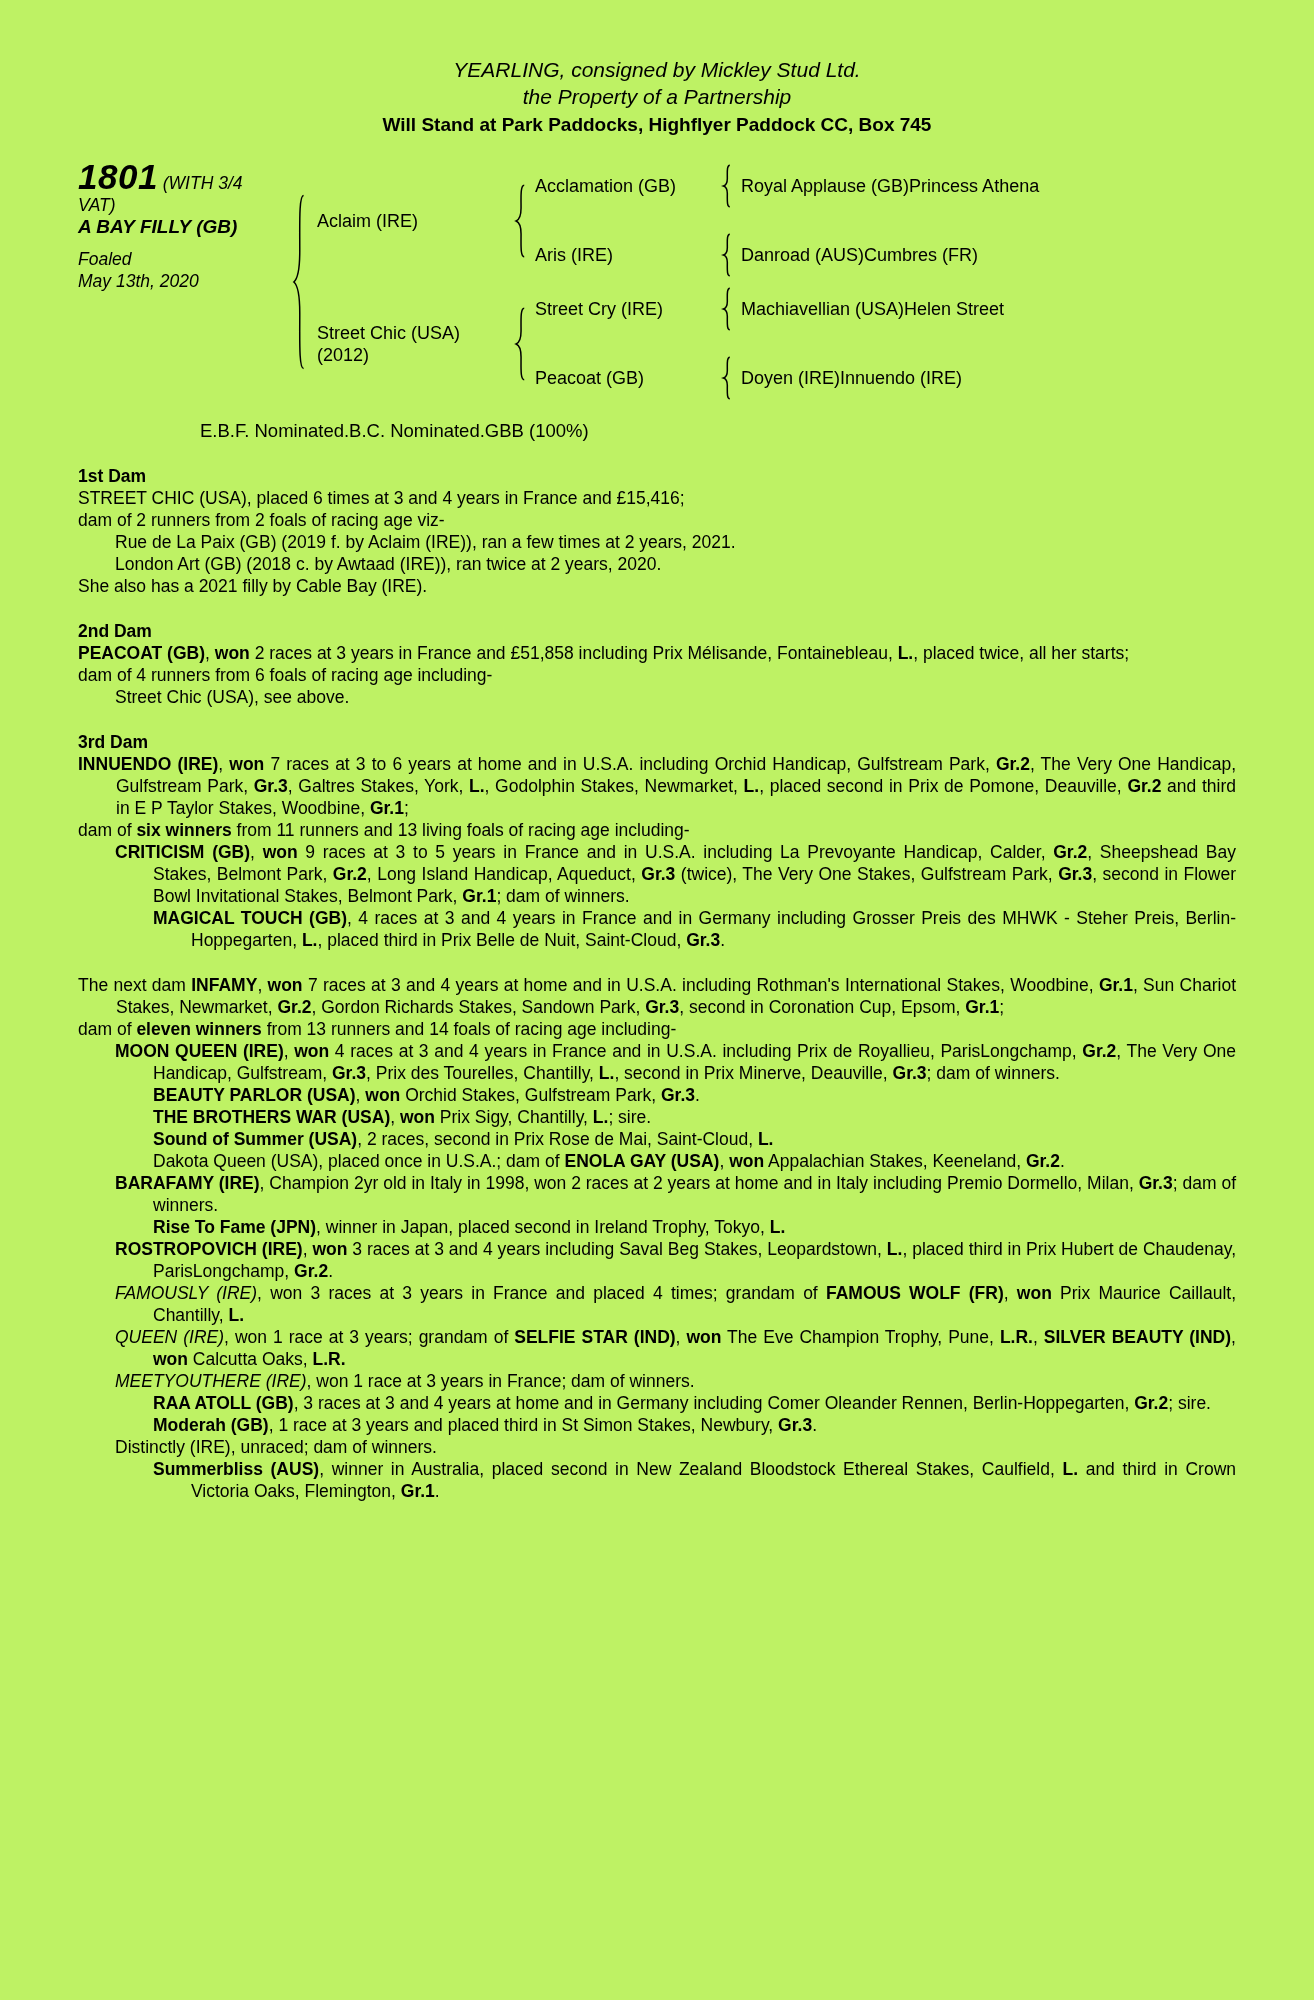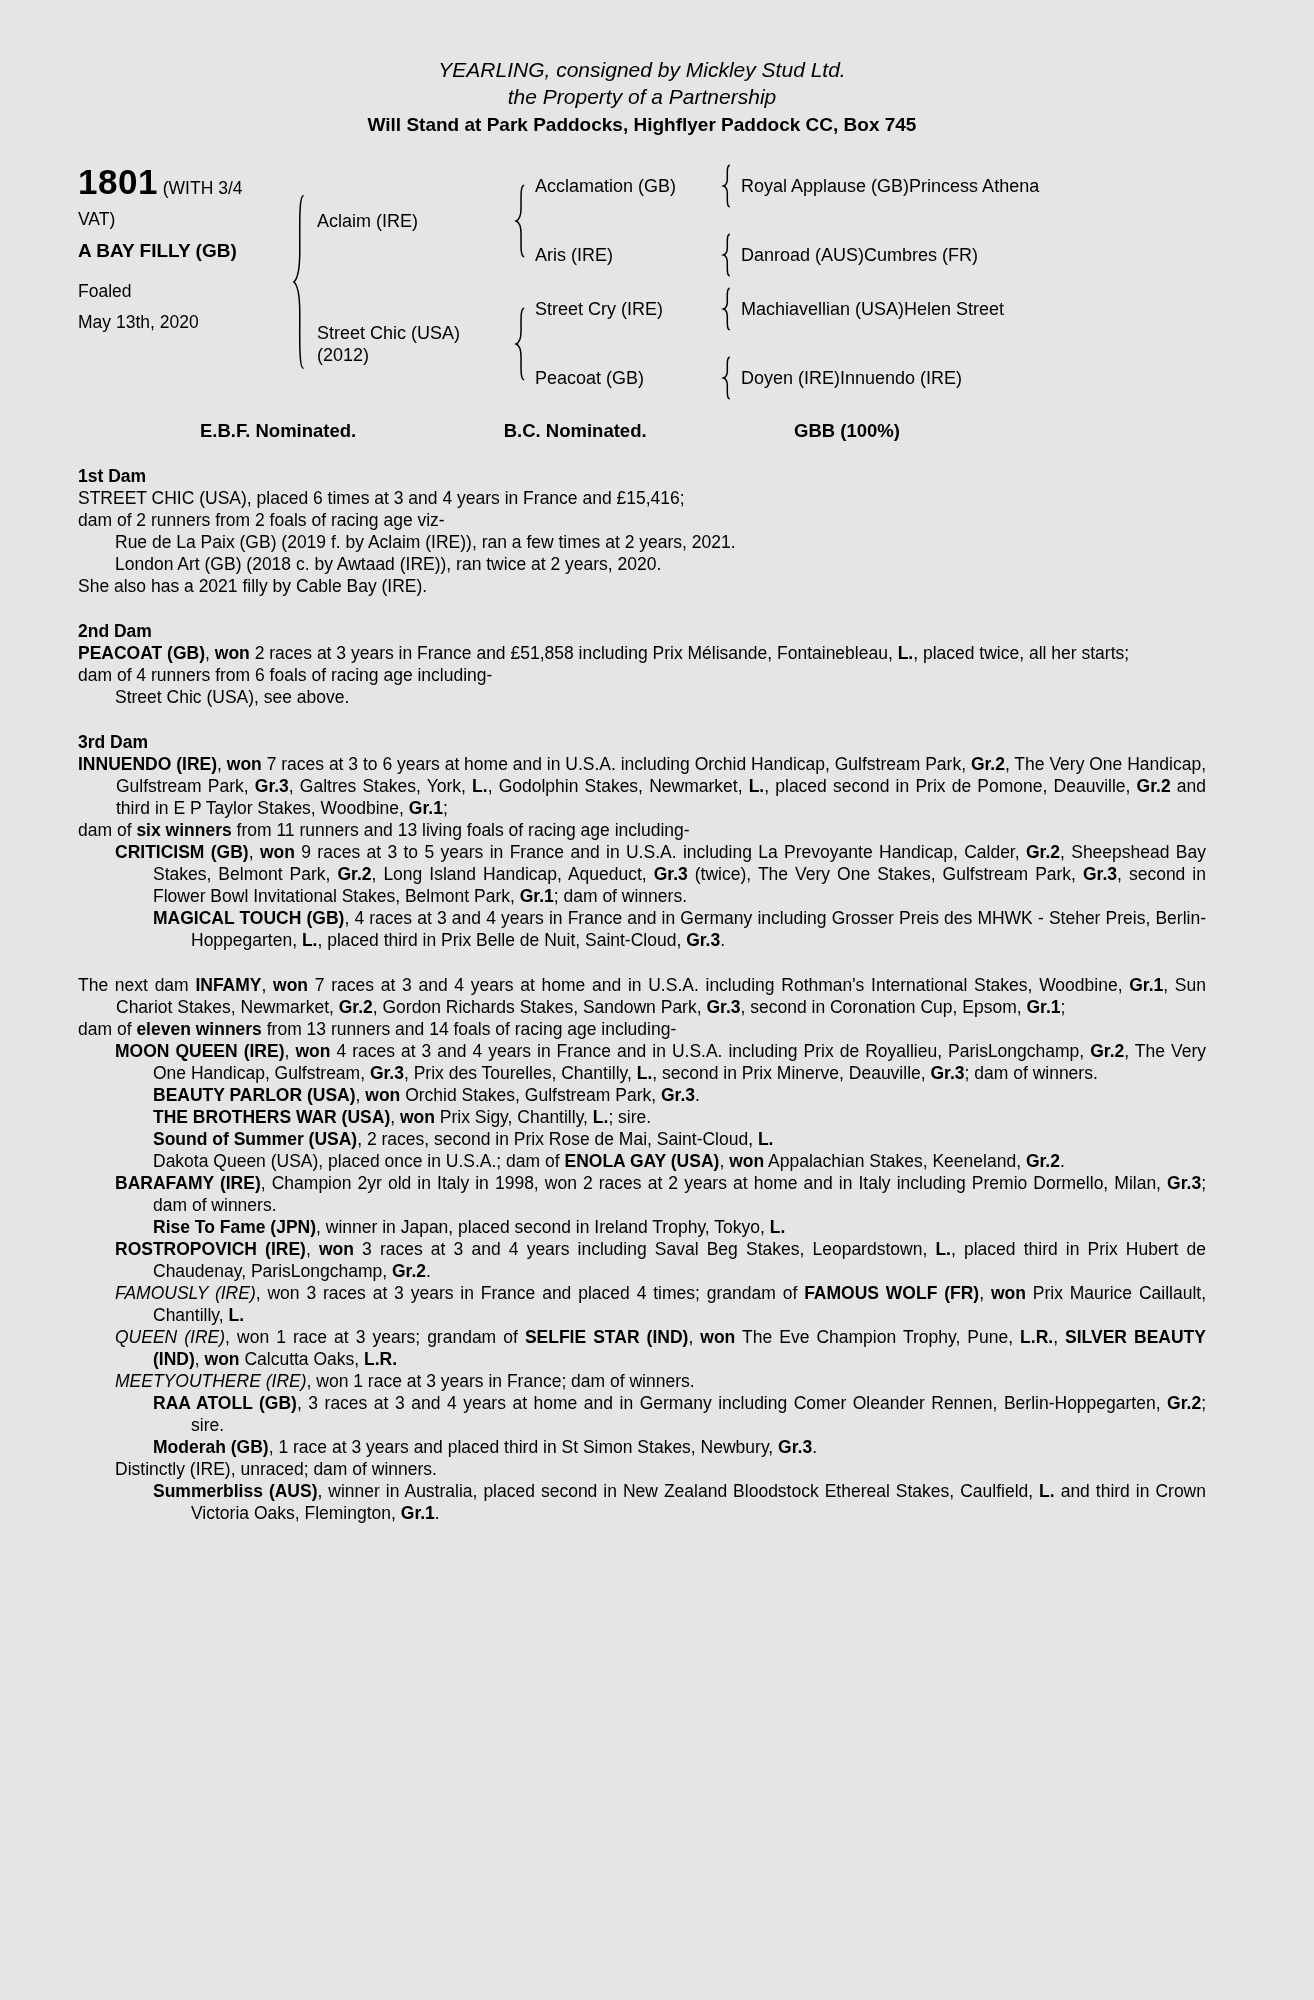"YEARLING, consigned by Mickley Stud" .page { background: #e5e5e5 -> #bef264; padding: 56px 108px 40px 78px -> 56px 78px 40px 78px }
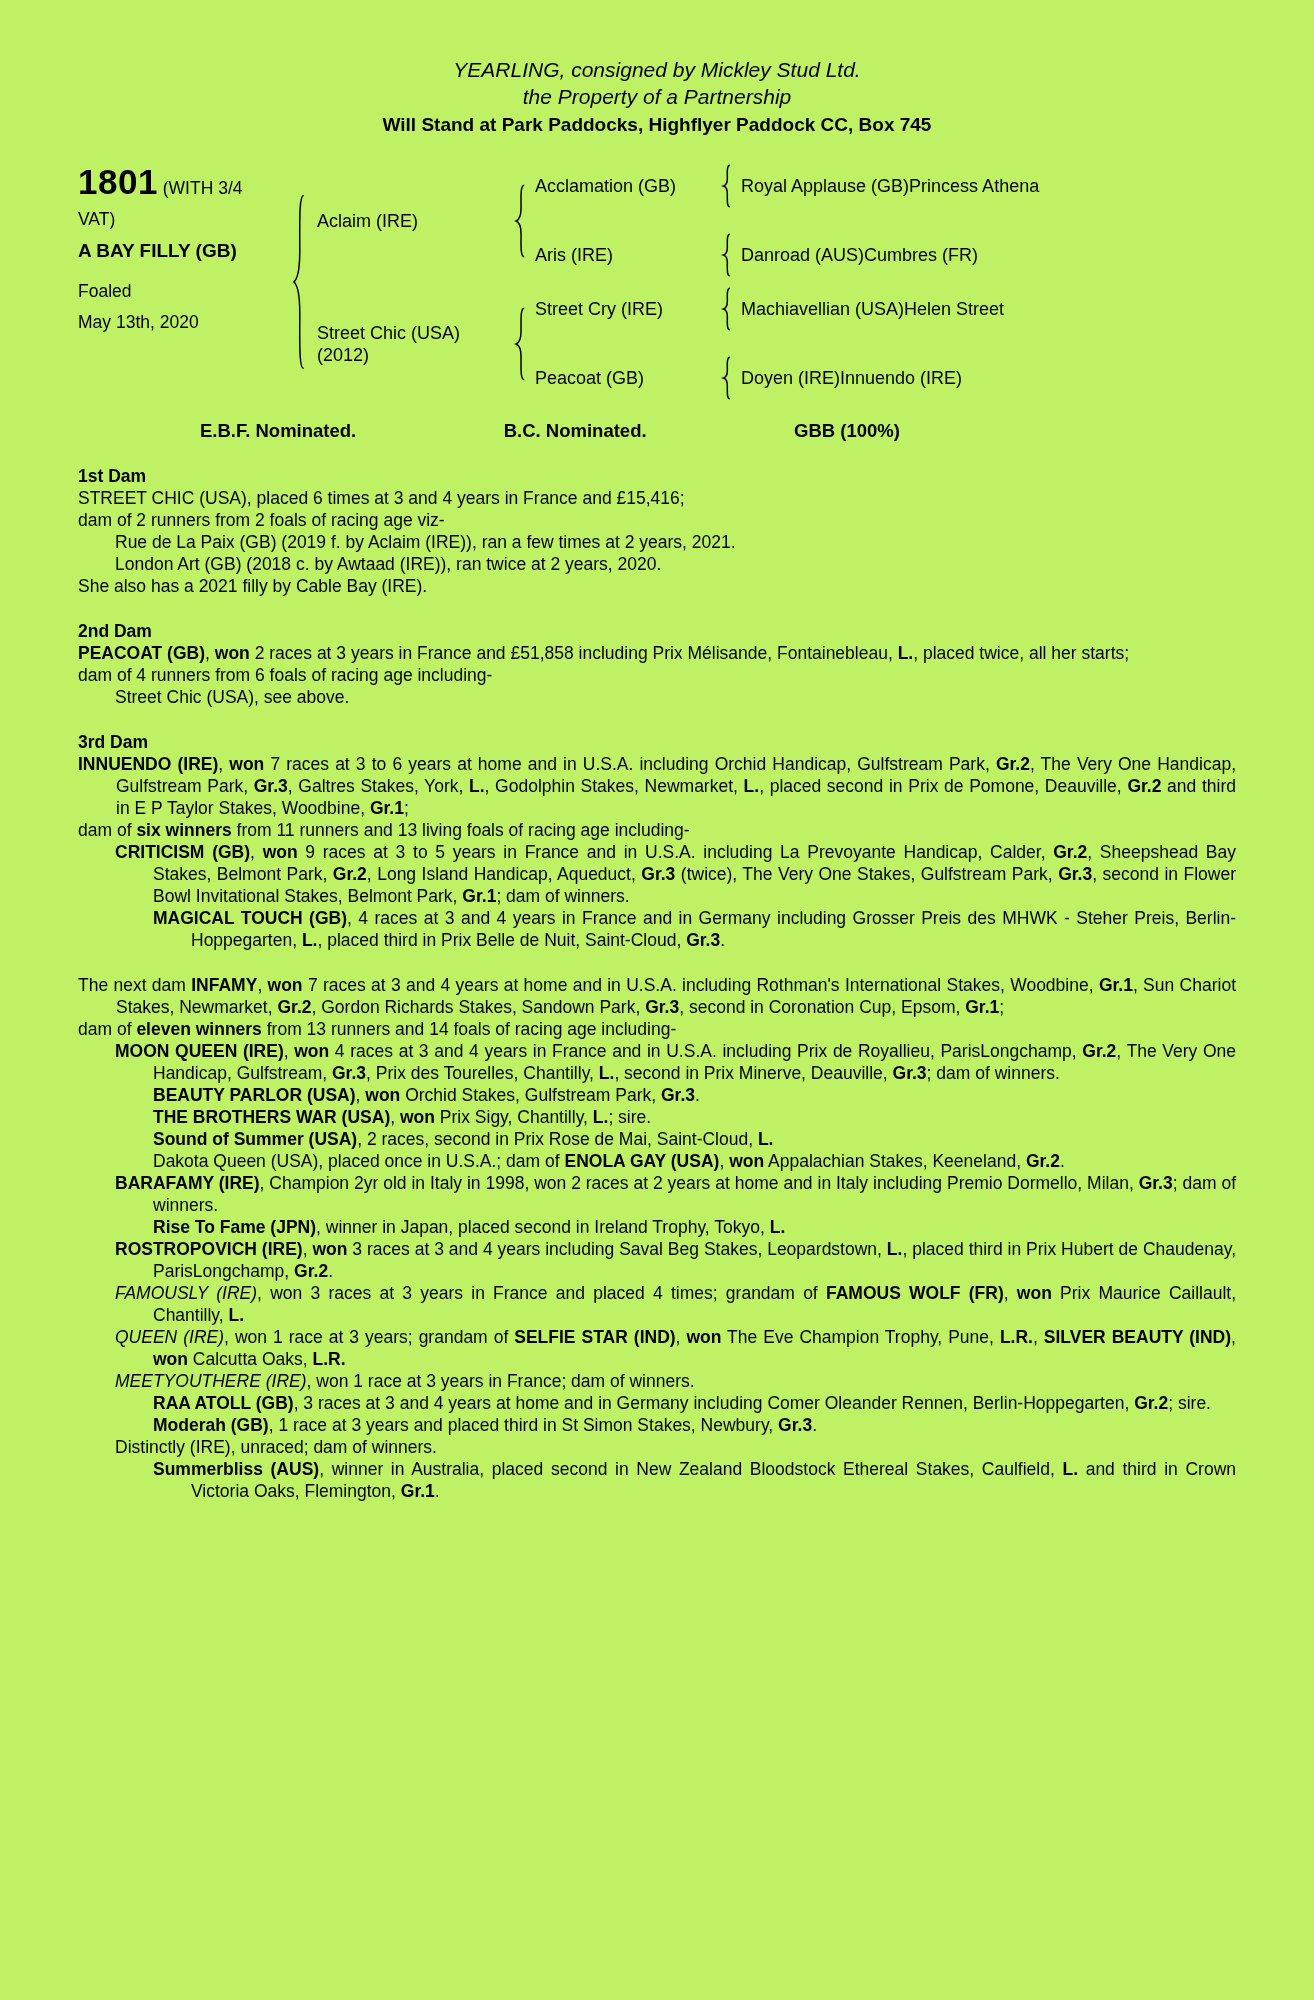"1801 (WITH 3/4 VAT)" .lot-col { font-style: none -> italic; line-height: 31px -> 22px }
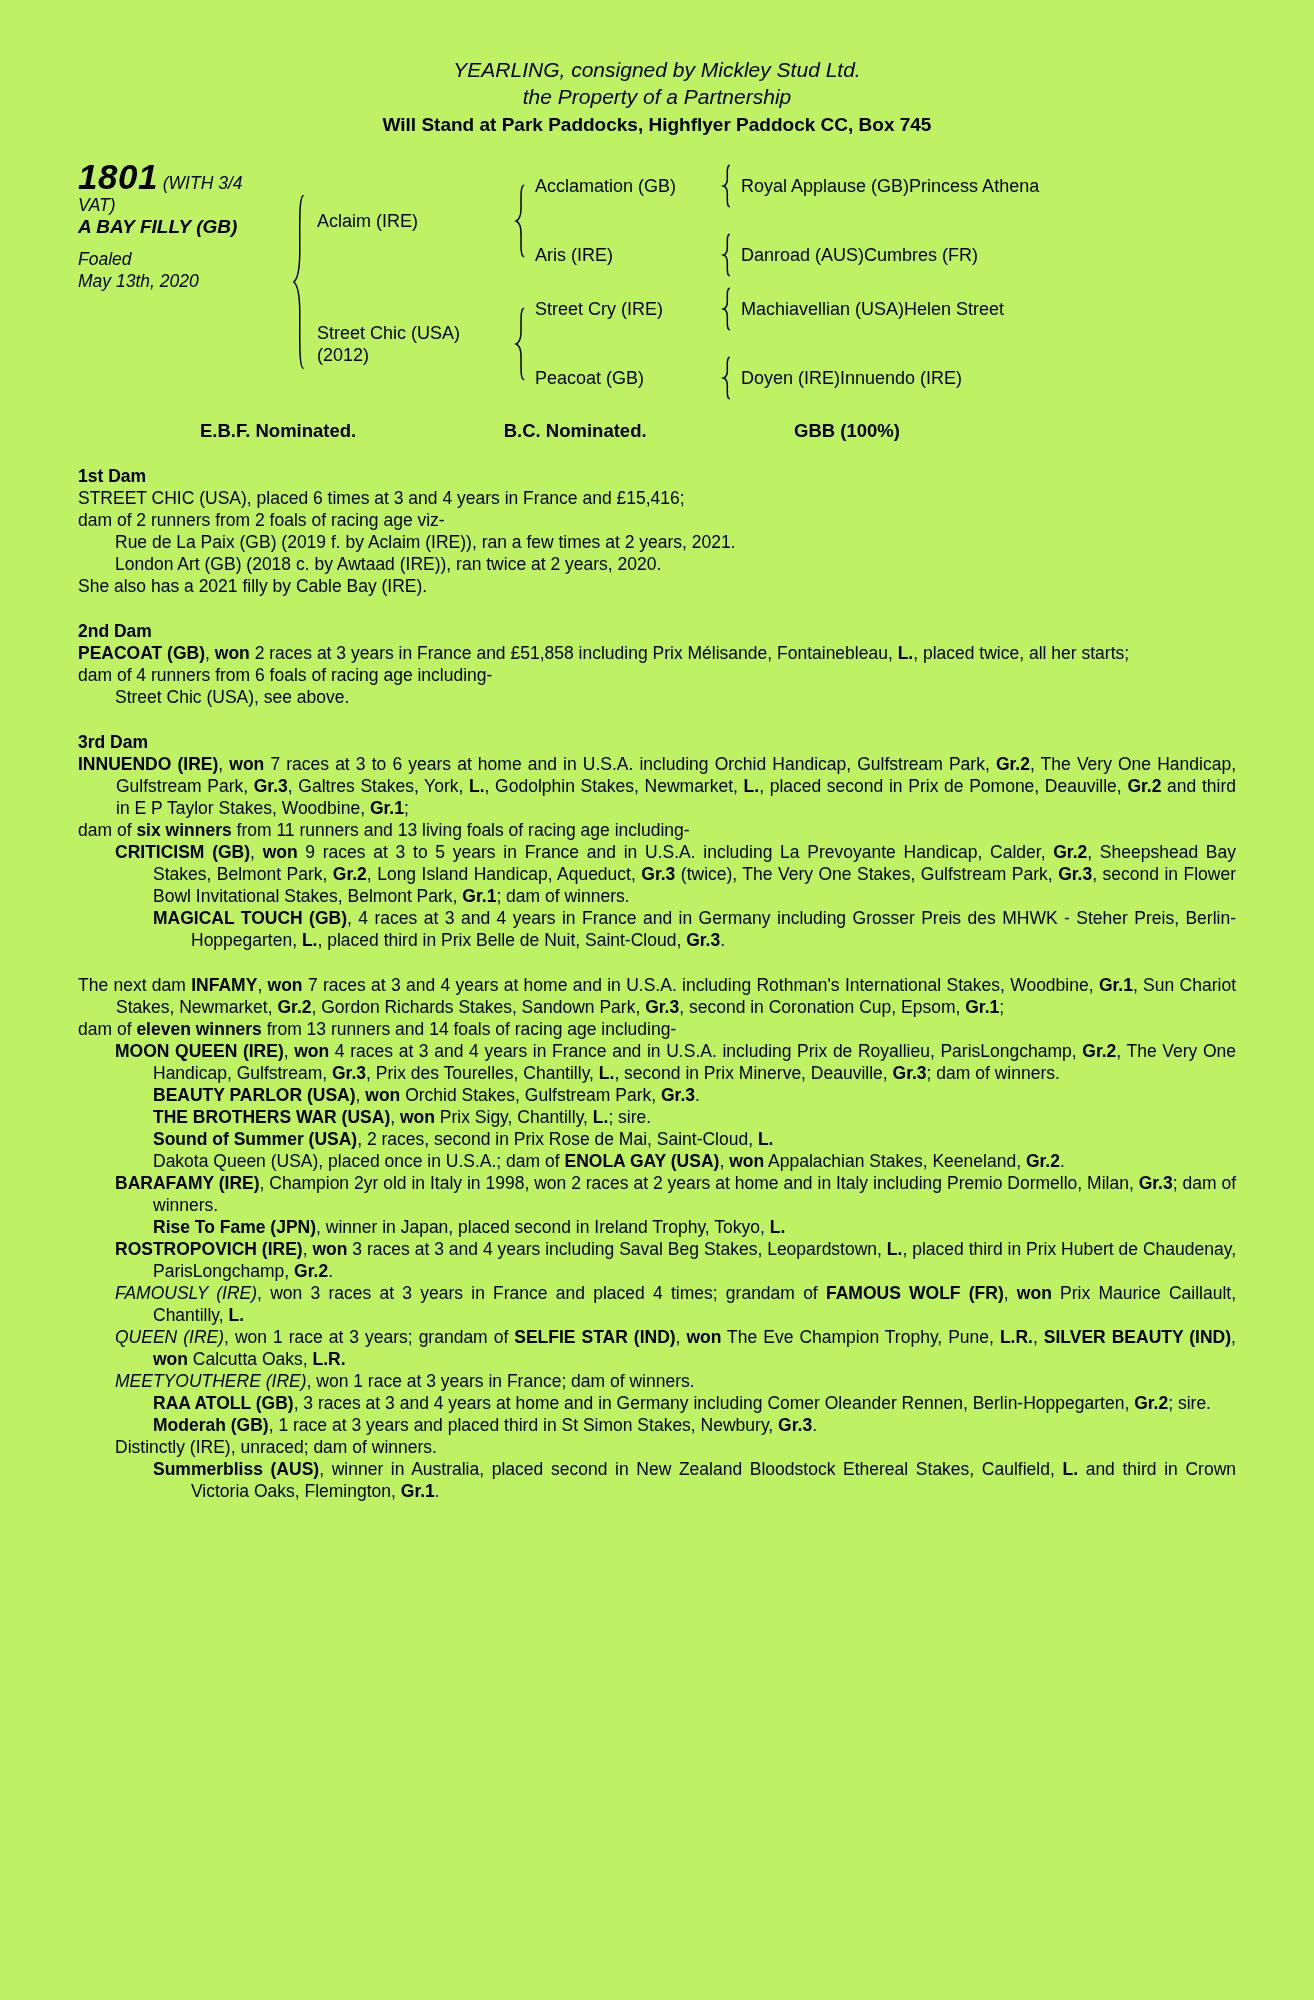"E.B.F. Nominated." .noms { font-weight: bold -> normal; justify-content: space-between -> flex-start }
